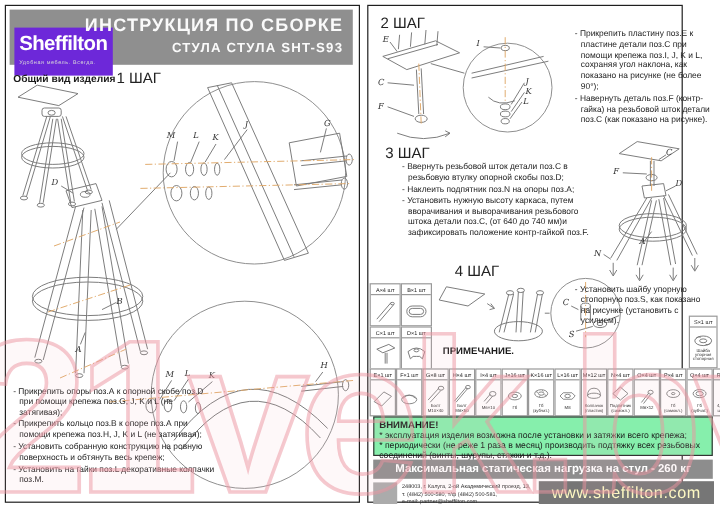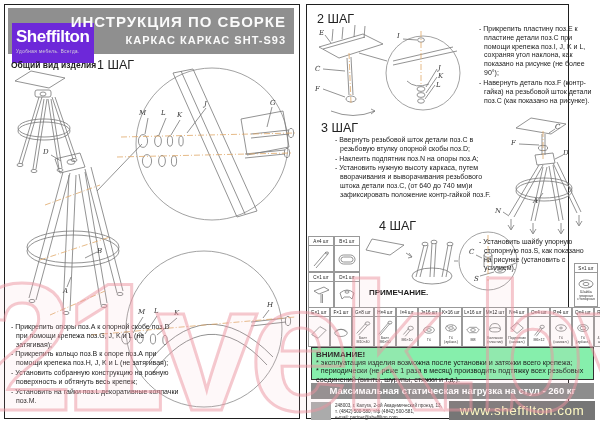"КАРКАС КАРКАС SHT-S93" div.t2 { text: КАРКАС КАРКАС -> СТУЛА СТУЛА }
